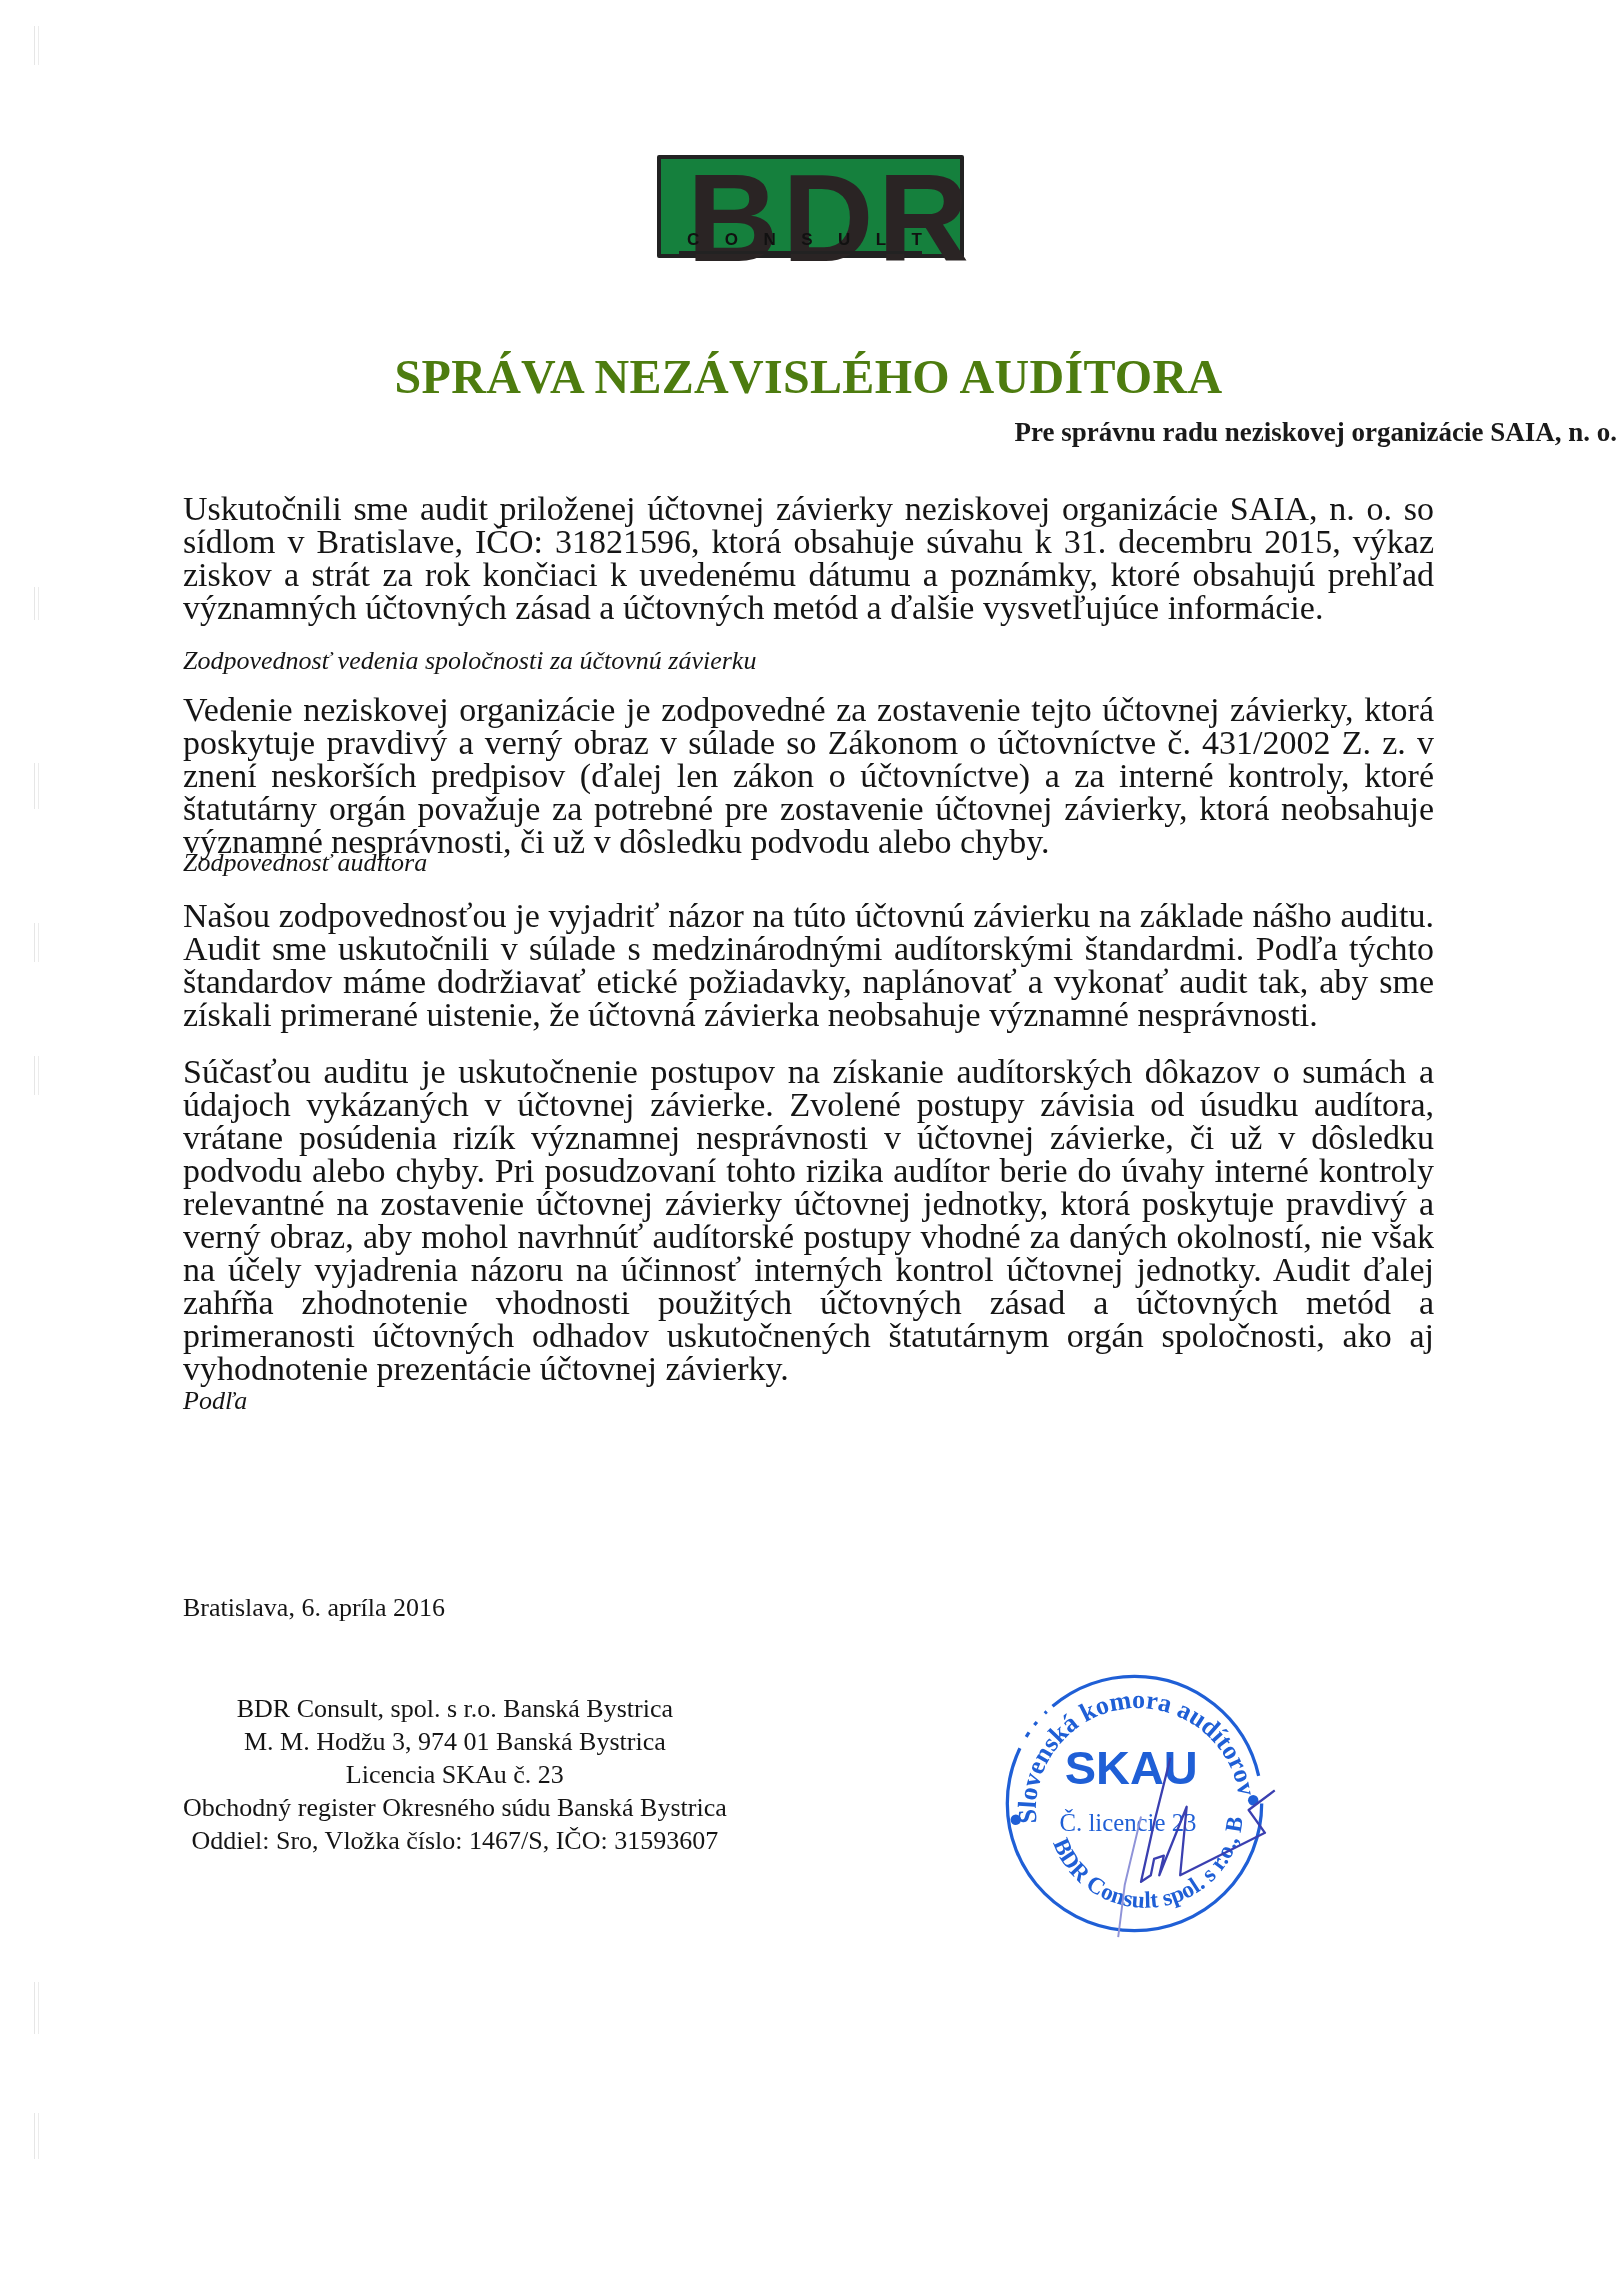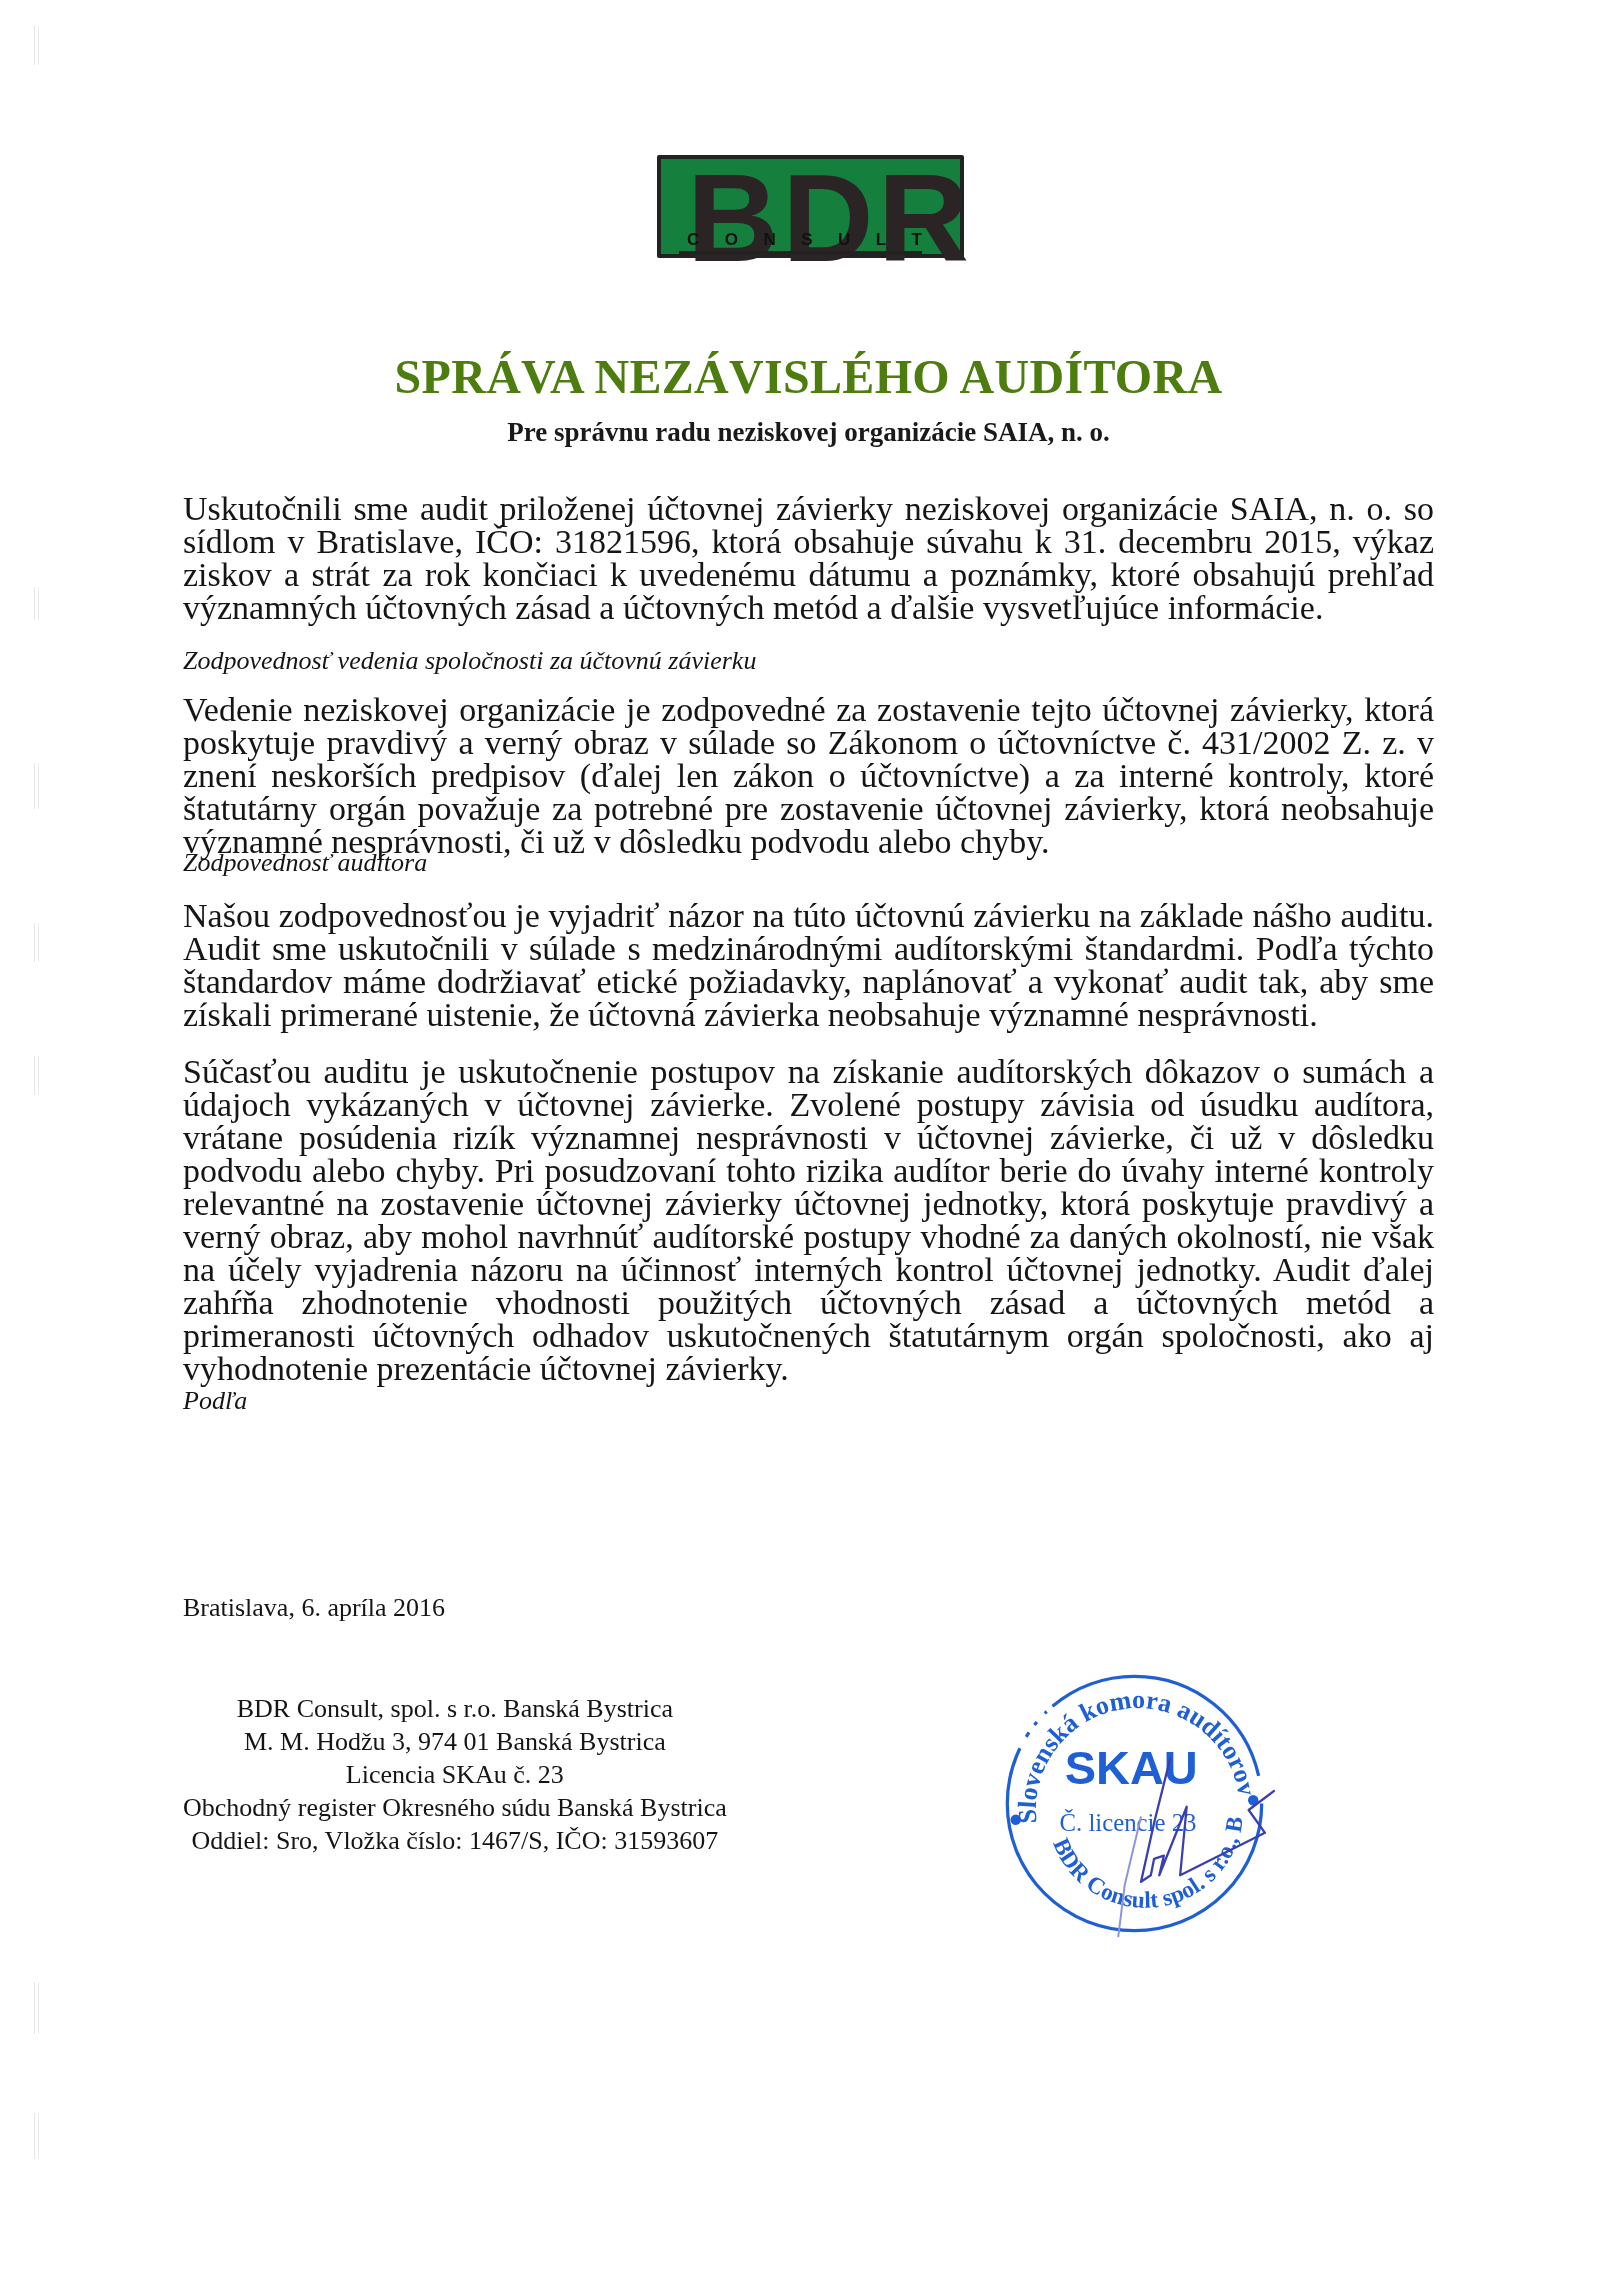"Pre správnu radu neziskovej organizácie" .subtitle { text-align: center -> right }
